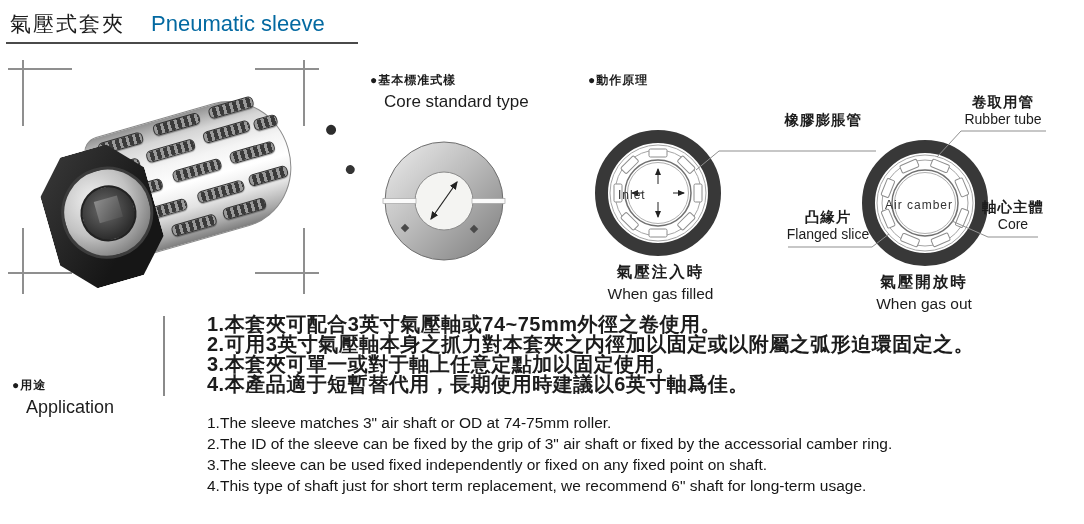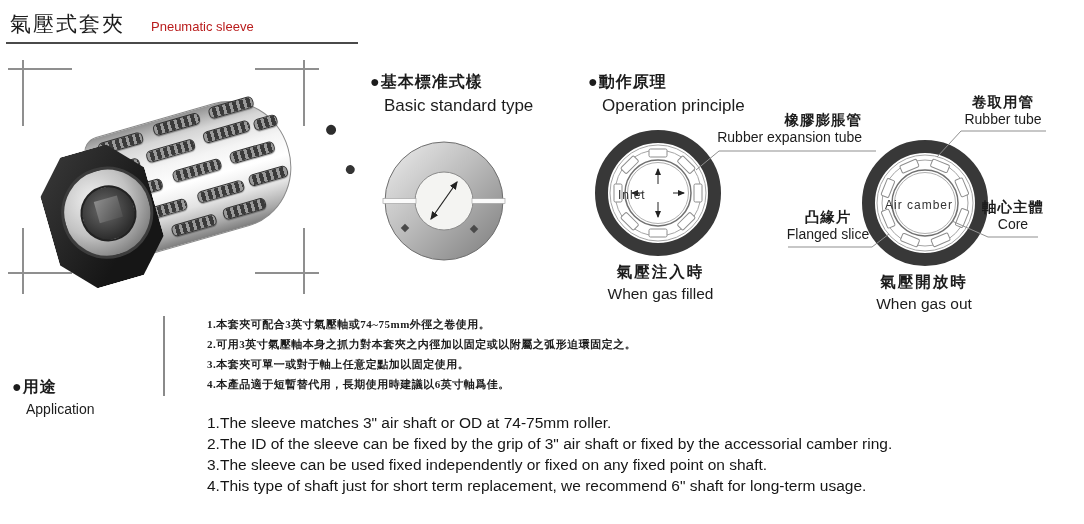"Pneumatic sleeve" .title-en { color: #b91c1c -> #0369a1; font-size: 13px -> 22px }
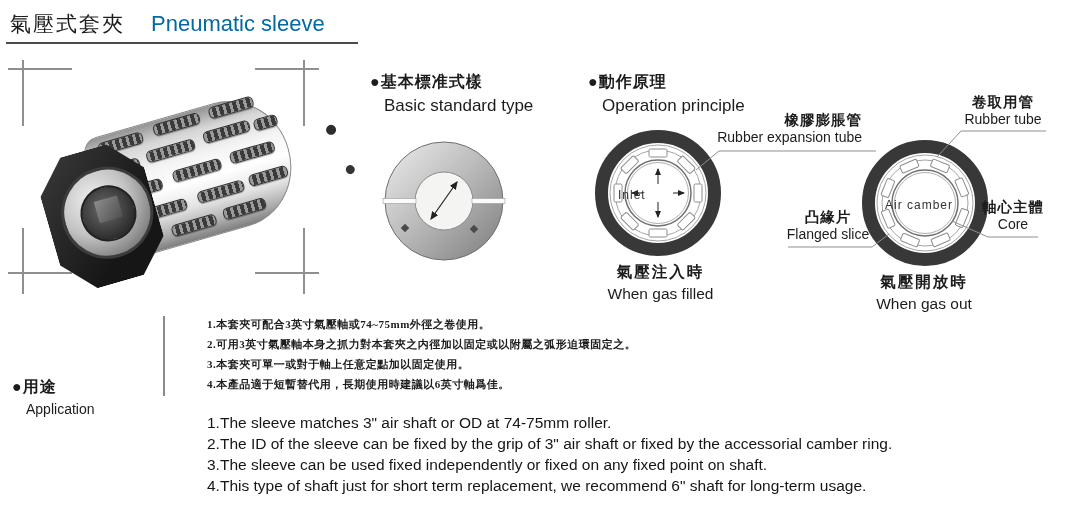"●基本標准式樣" .h-zh { font-size: 16px -> 12px }
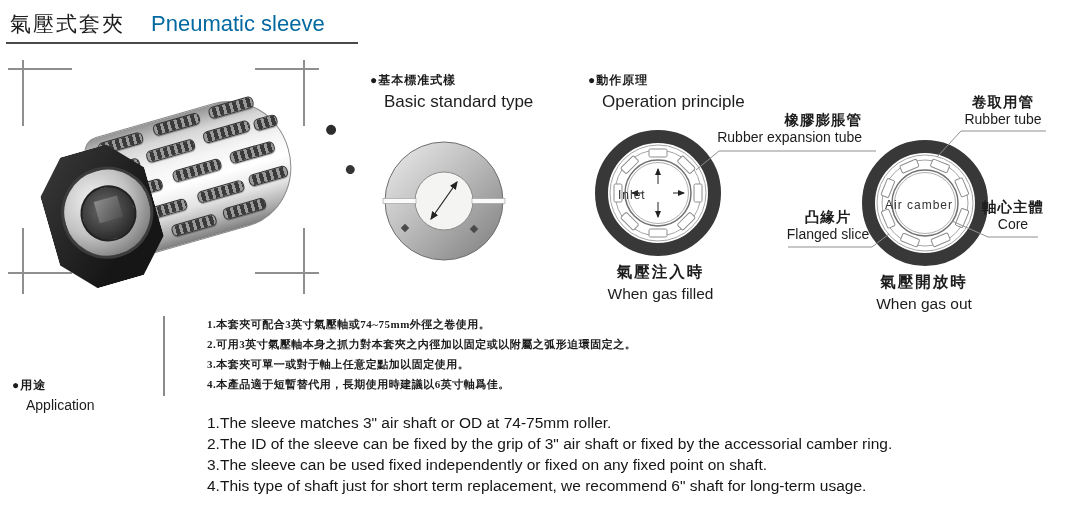"Basic standard type" div.h-en { text: Basic -> Core }
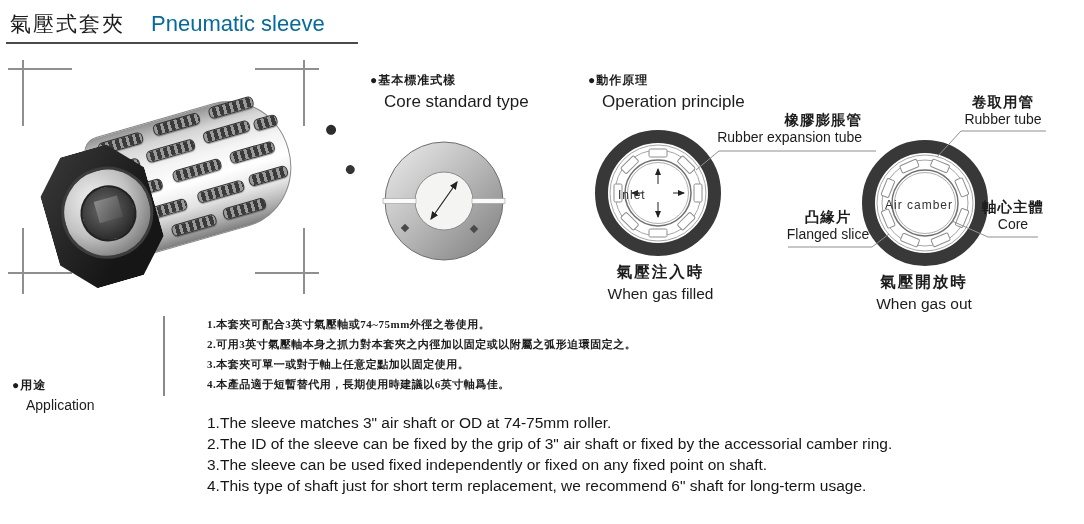"Operation principle" div.h-en { html: <div>Operation principle</div> -> none }
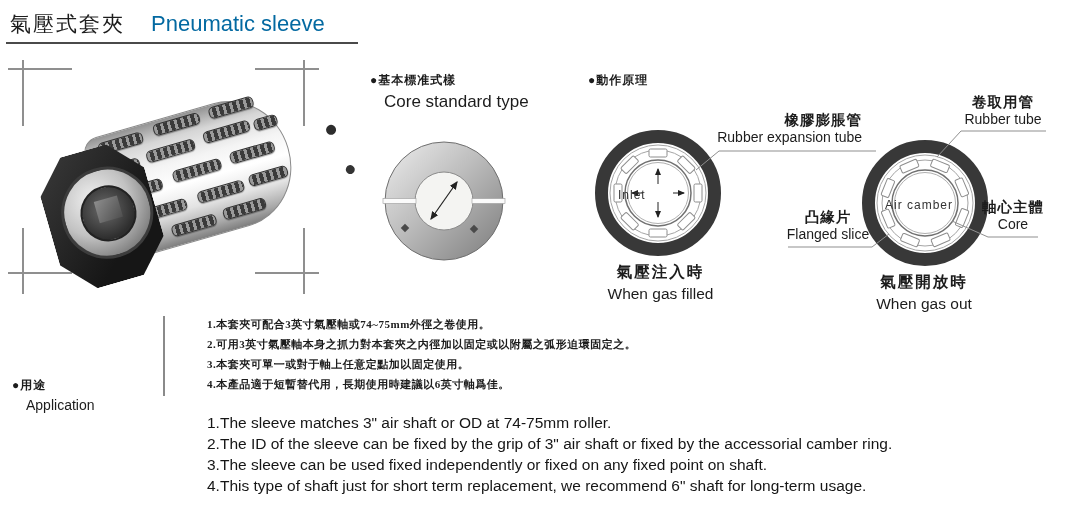"Rubber expansion tube" span.en { html: <span>Rubber expansion tube</span> -> none }
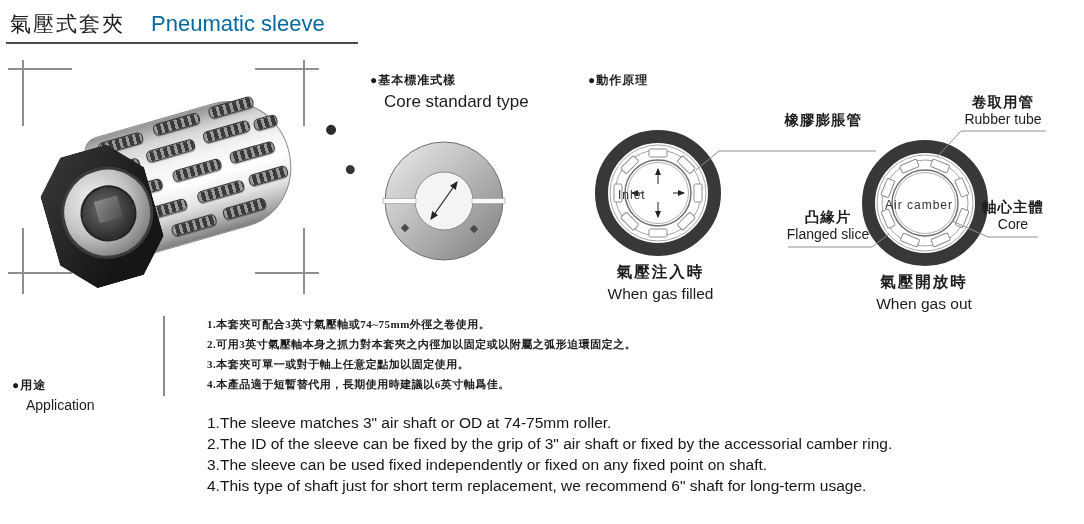"1.本套夾可配合3英寸氣壓軸或74~75mm外徑之卷使用。" .notes-zh div { font-family: Liberation Serif, serif -> none; font-size: 11px -> 20px }
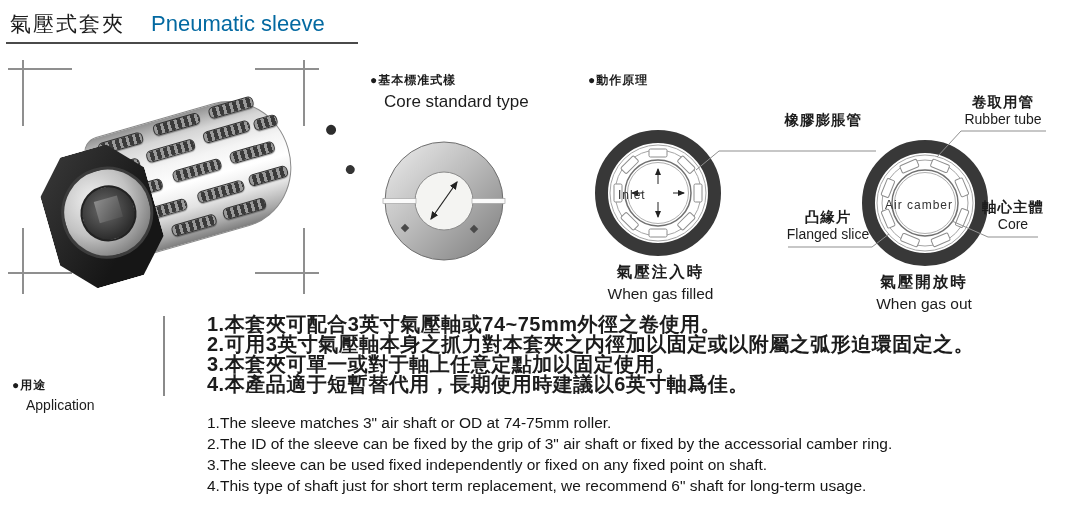"Application" div.h-en { font-size: 14px -> 18px }
